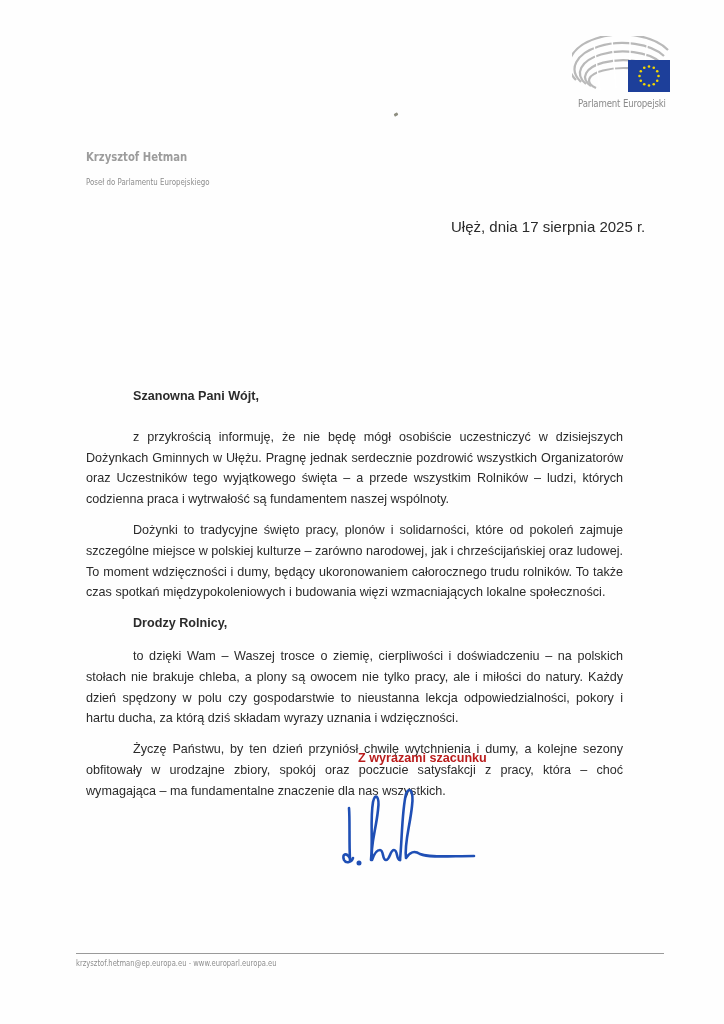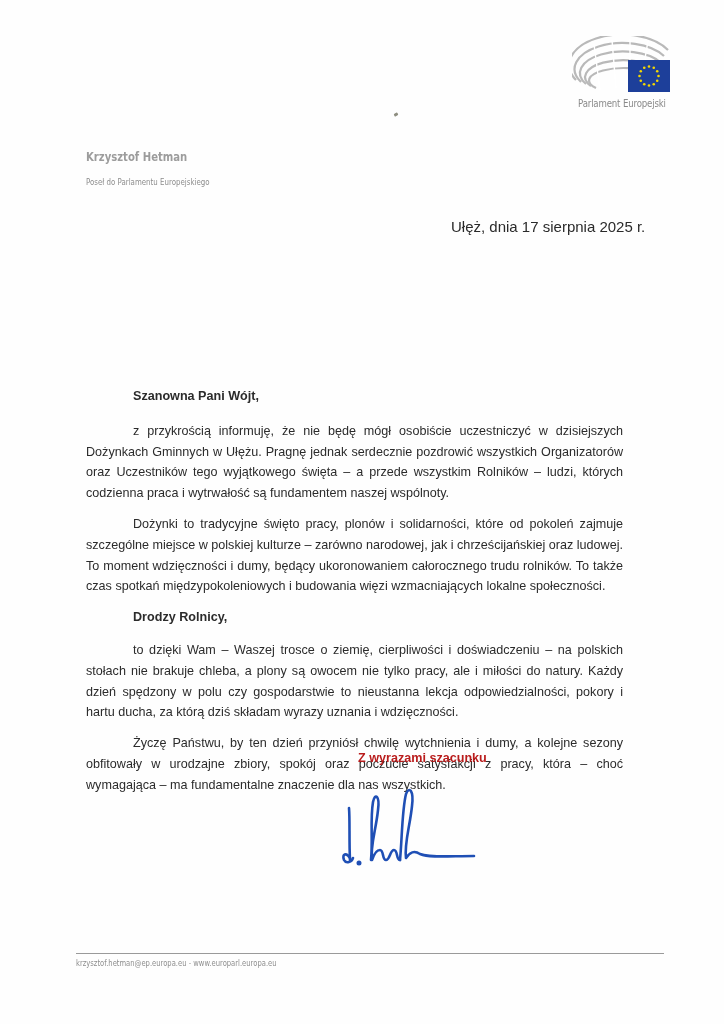"Szanowna Pani Wójt," .salutation { margin-bottom: 14px -> 20px }
